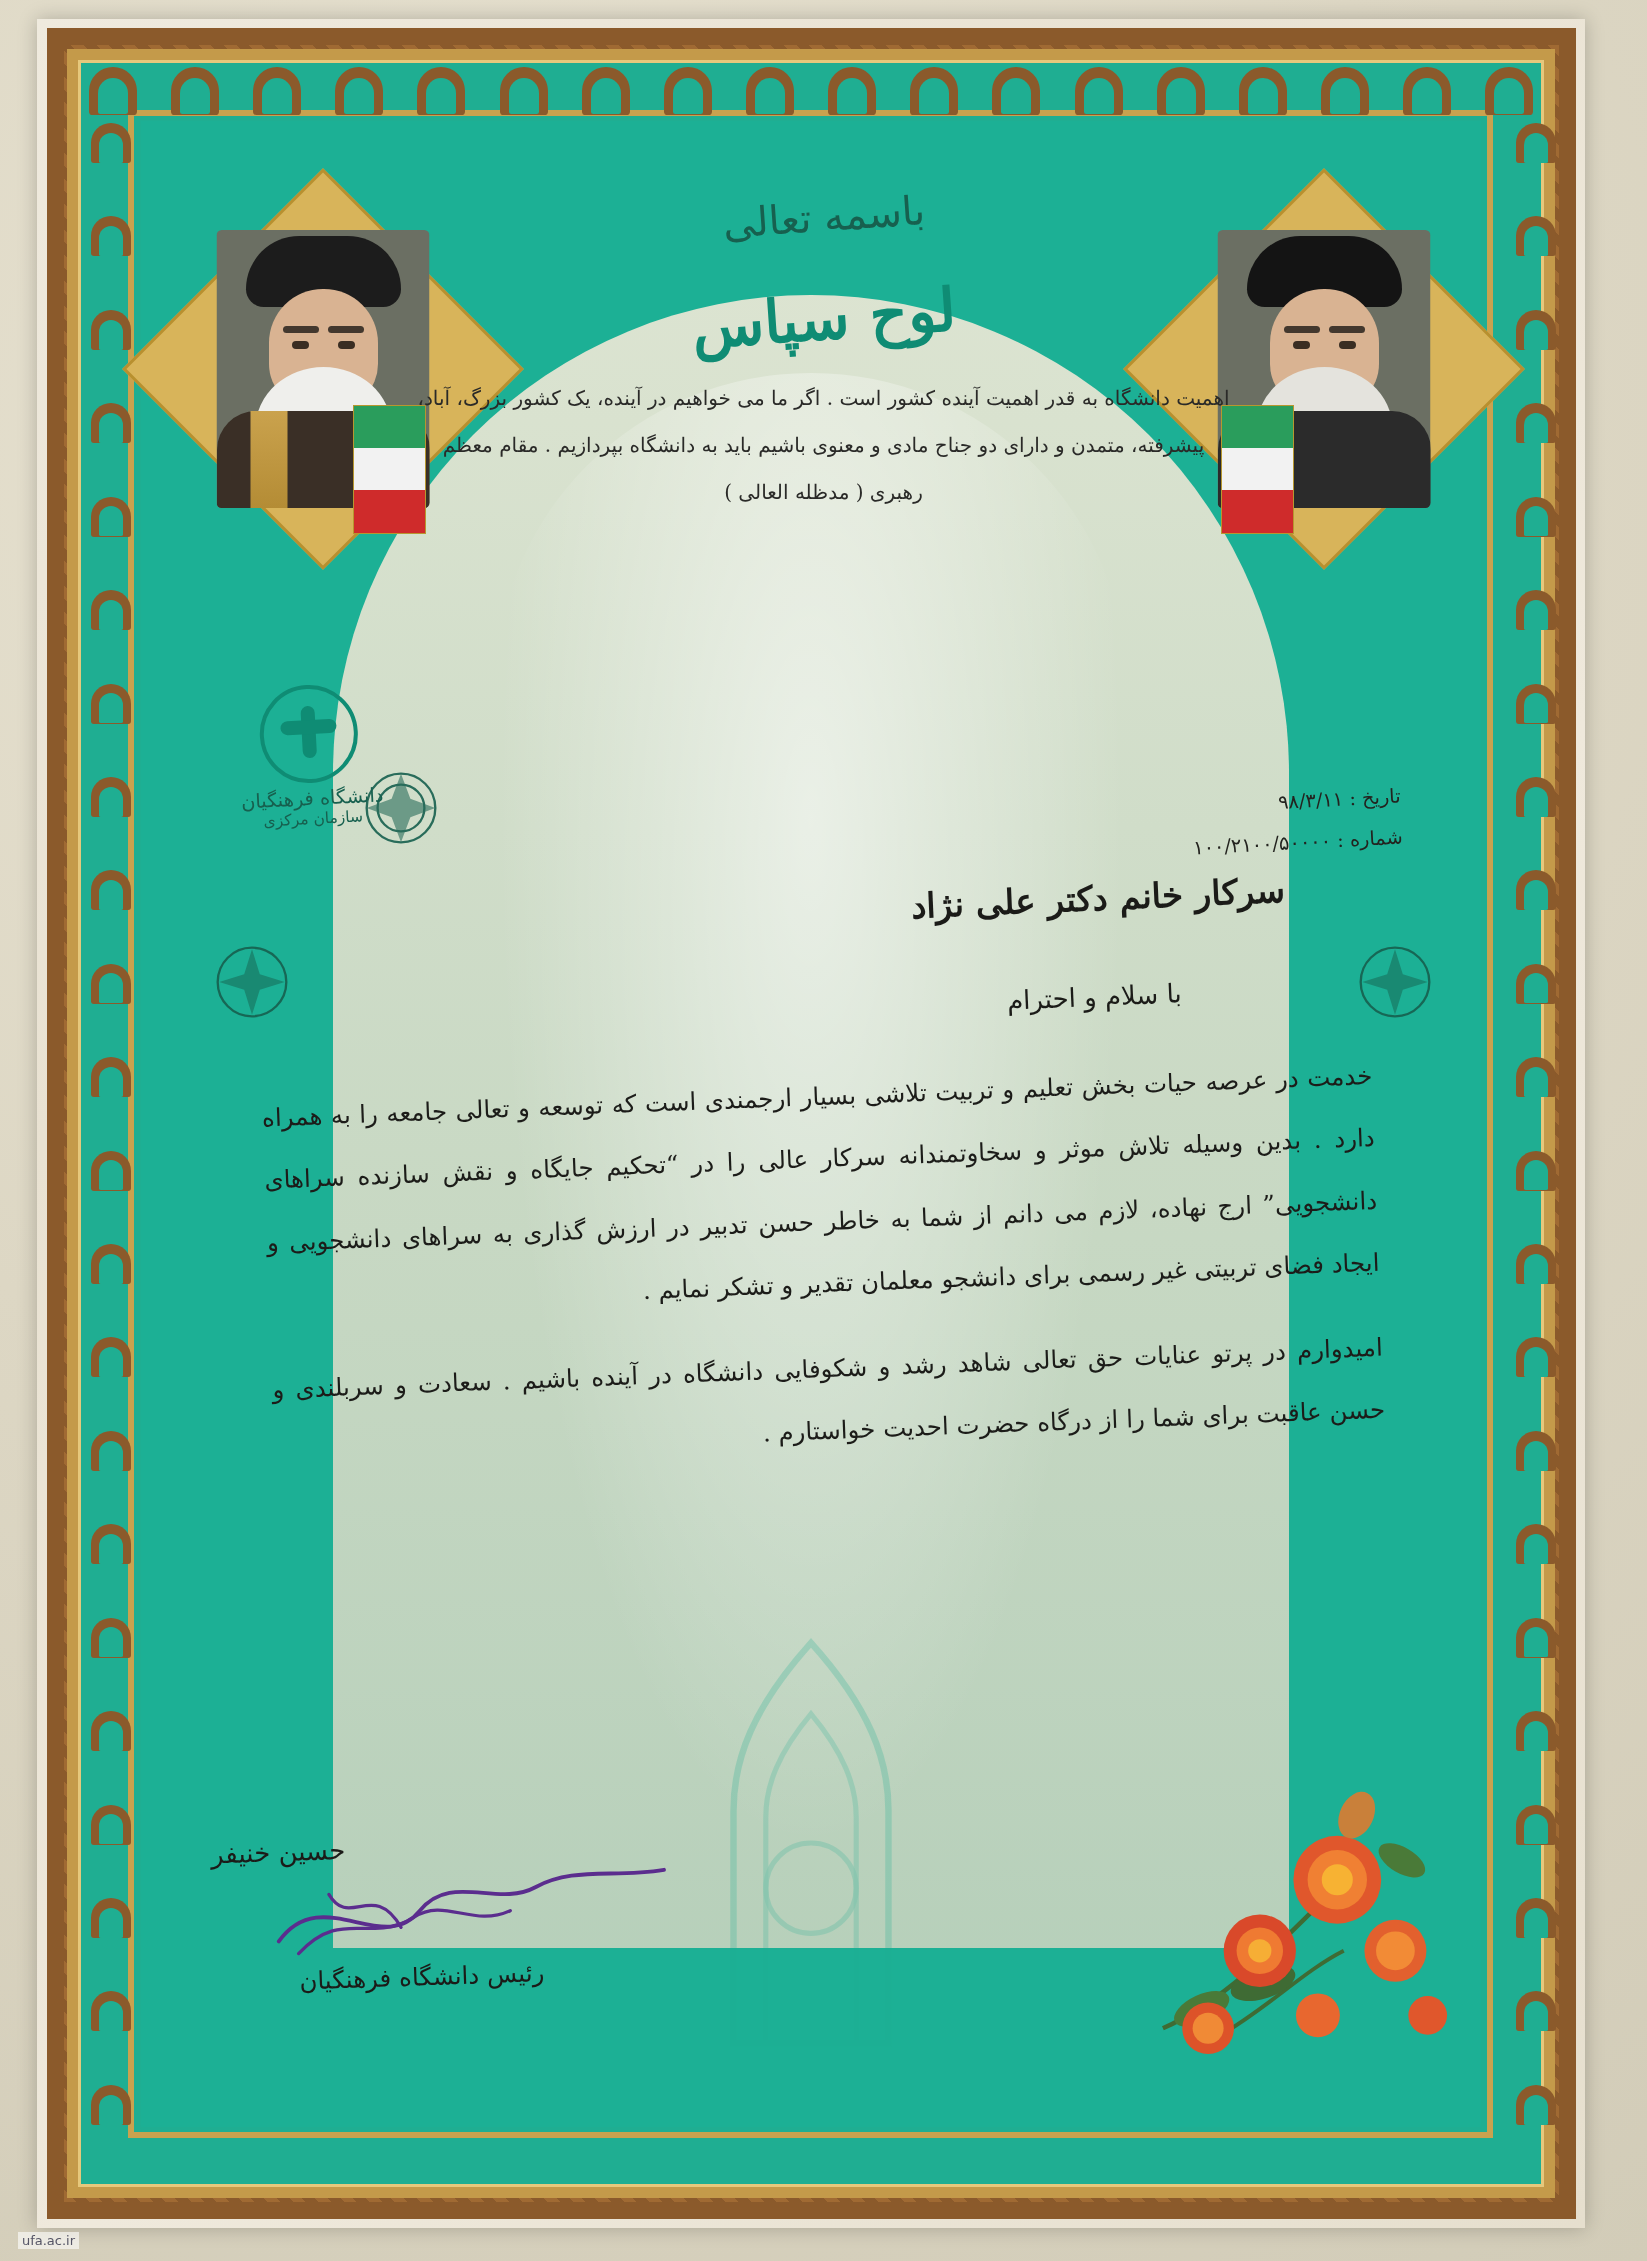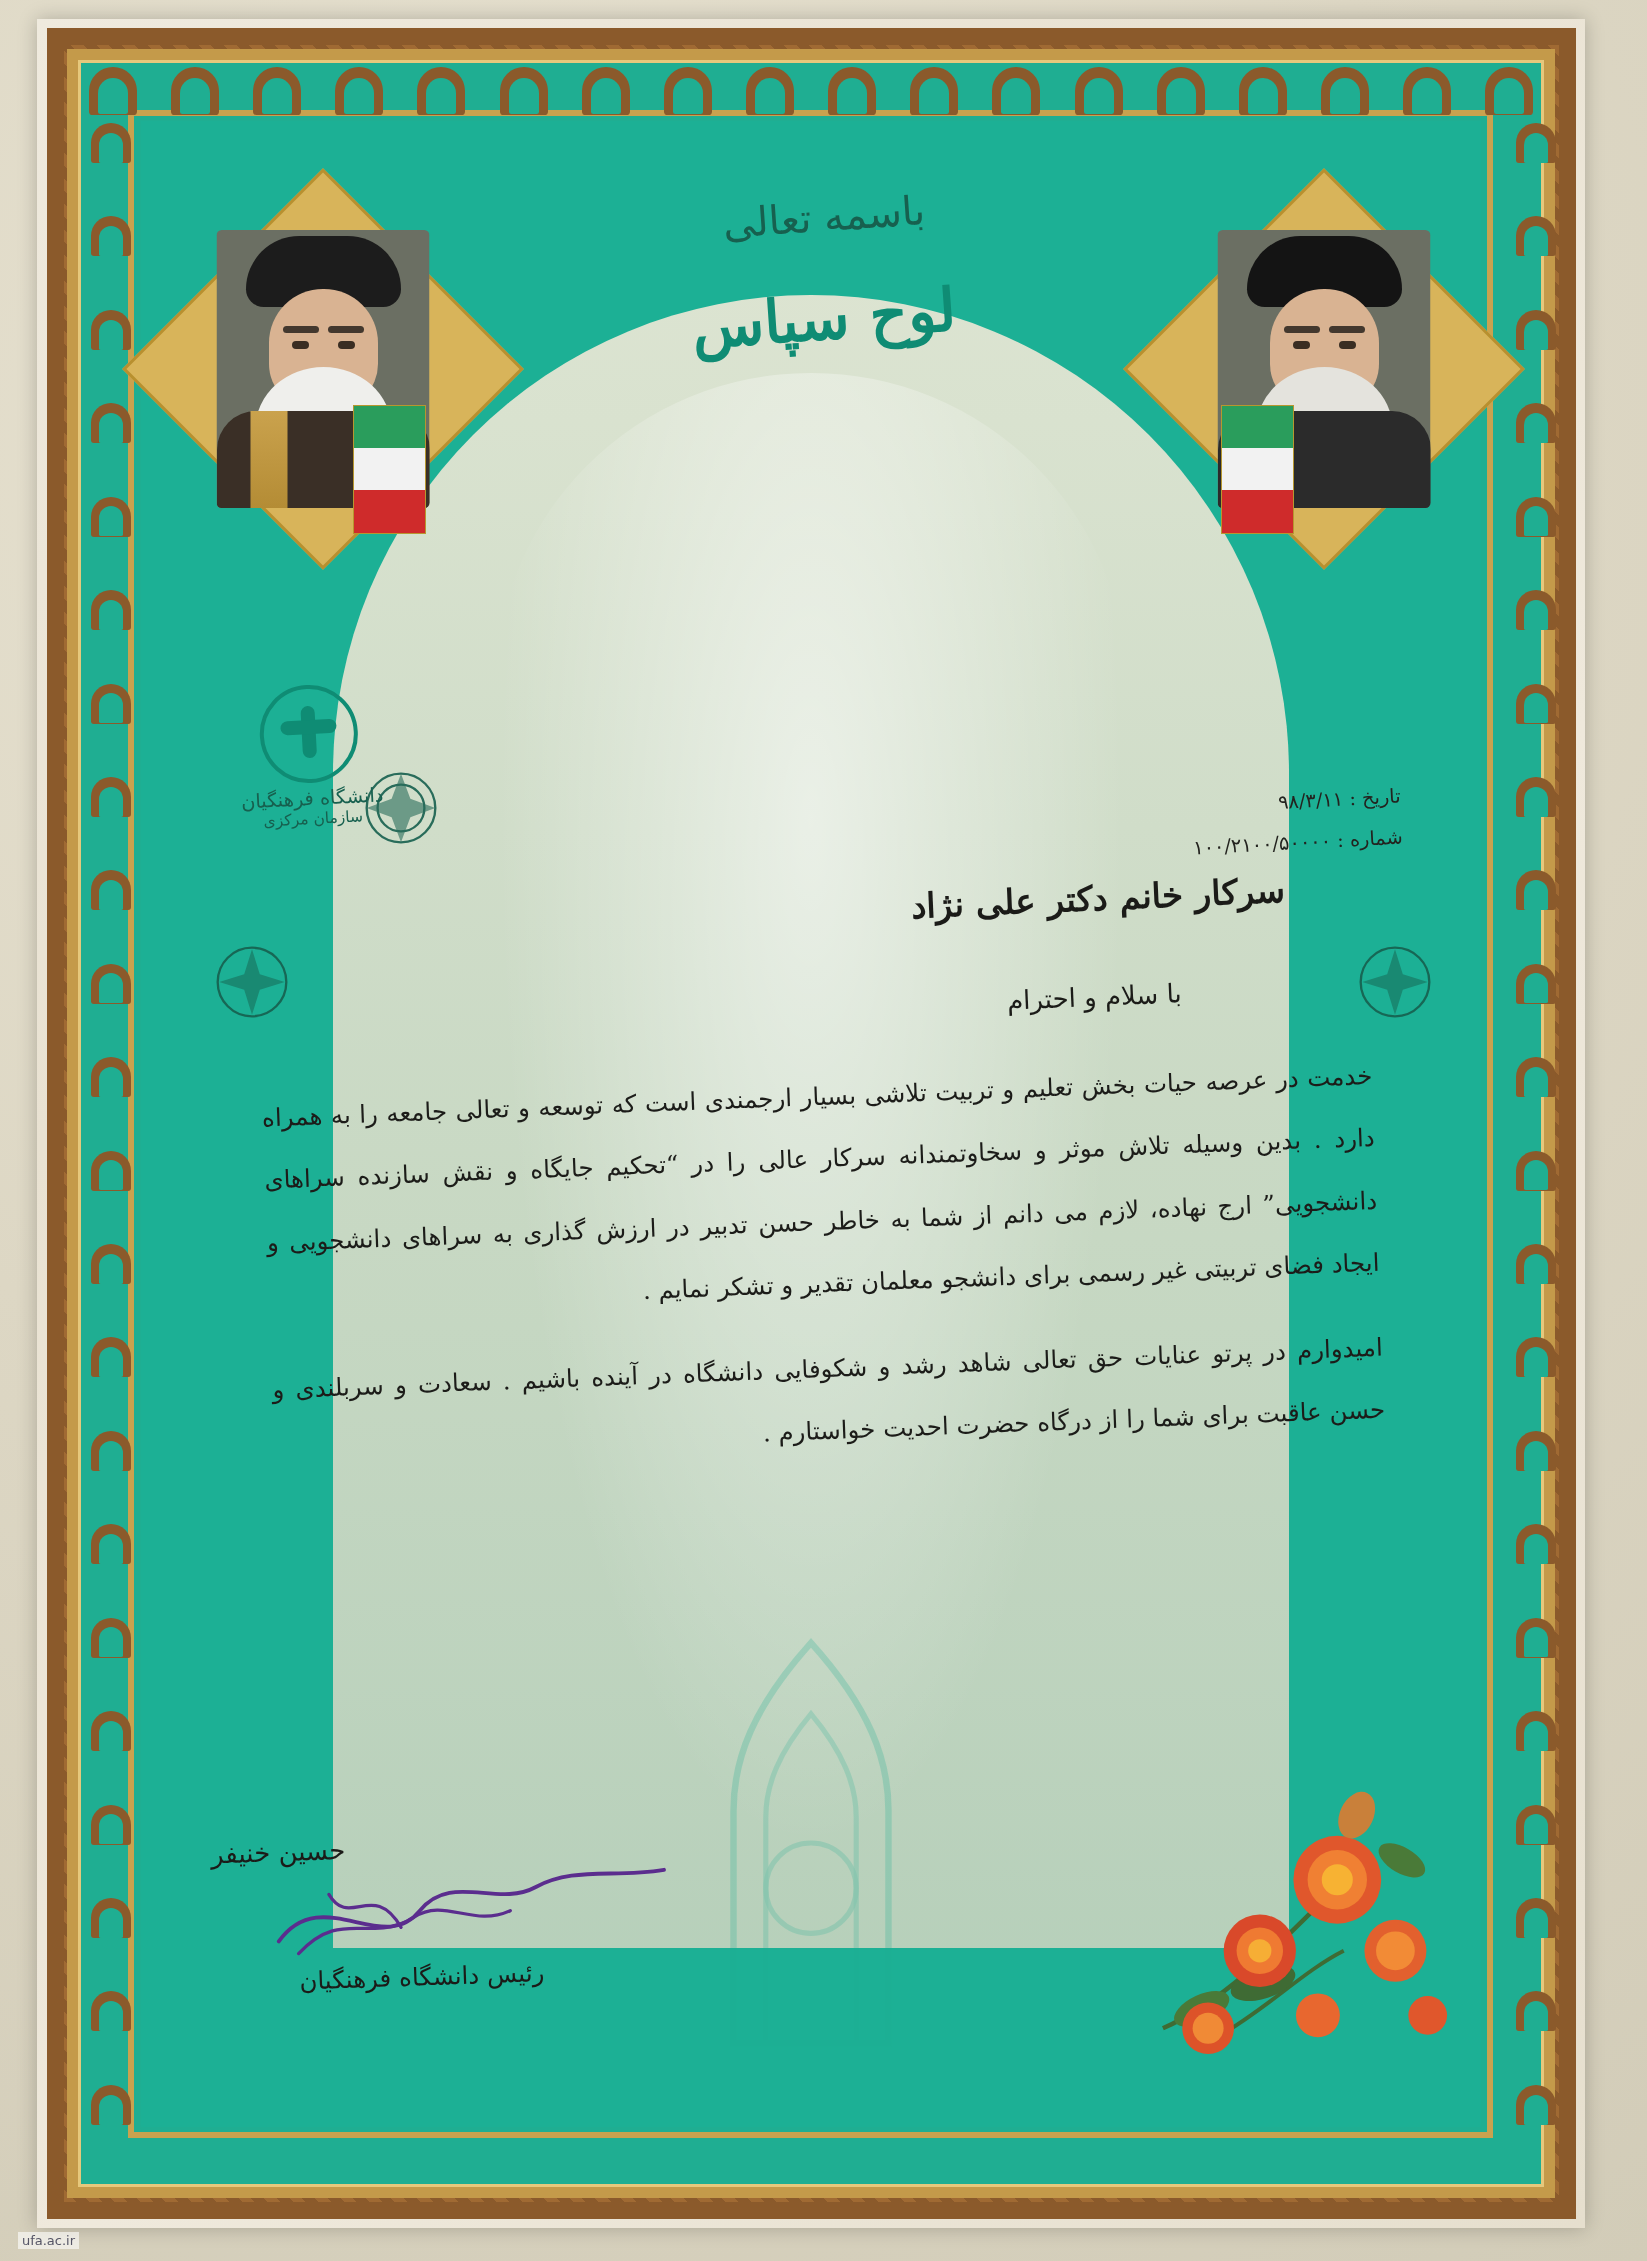"اهمیت دانشگاه به قدر اهمیت" div.quote { html: none -> <div>اهمیت دانشگاه به قدر اهمیت آینده کشور است . اگر ما می خواهیم در آینده، یک کشور بزرگ، آباد، پیشرفته، متمدن و دارای دو جناح مادی و معنوی باشیم باید به دانشگاه بپردازیم . مقام معظم رهبری ( مدظله العالی )</div> }
